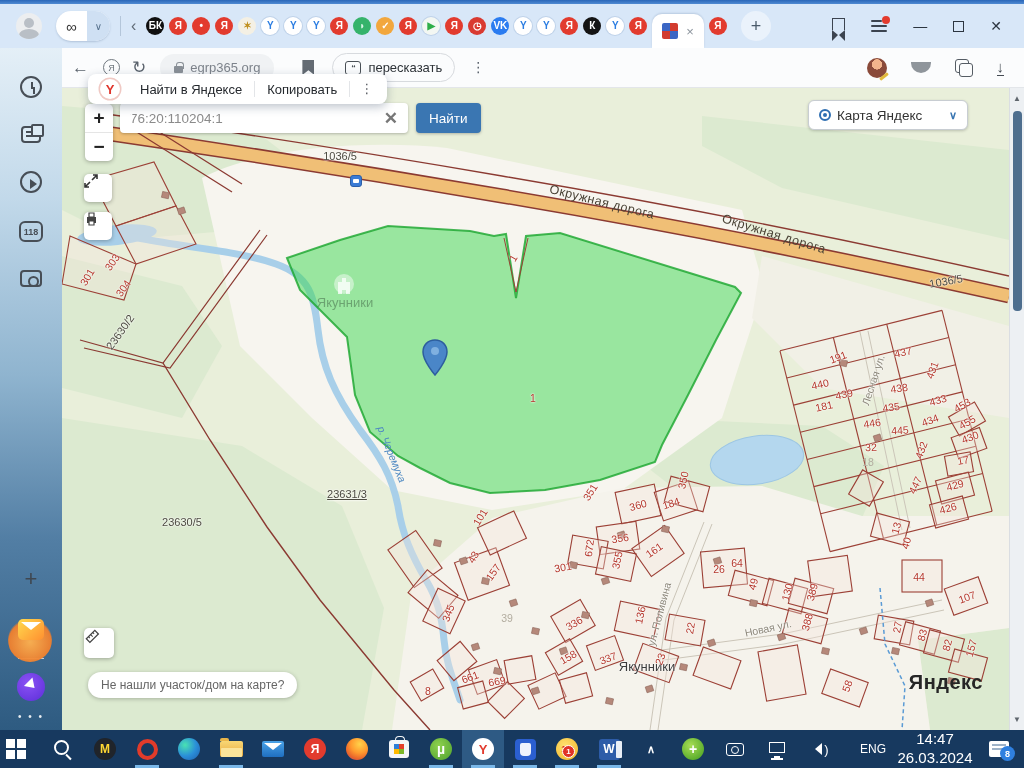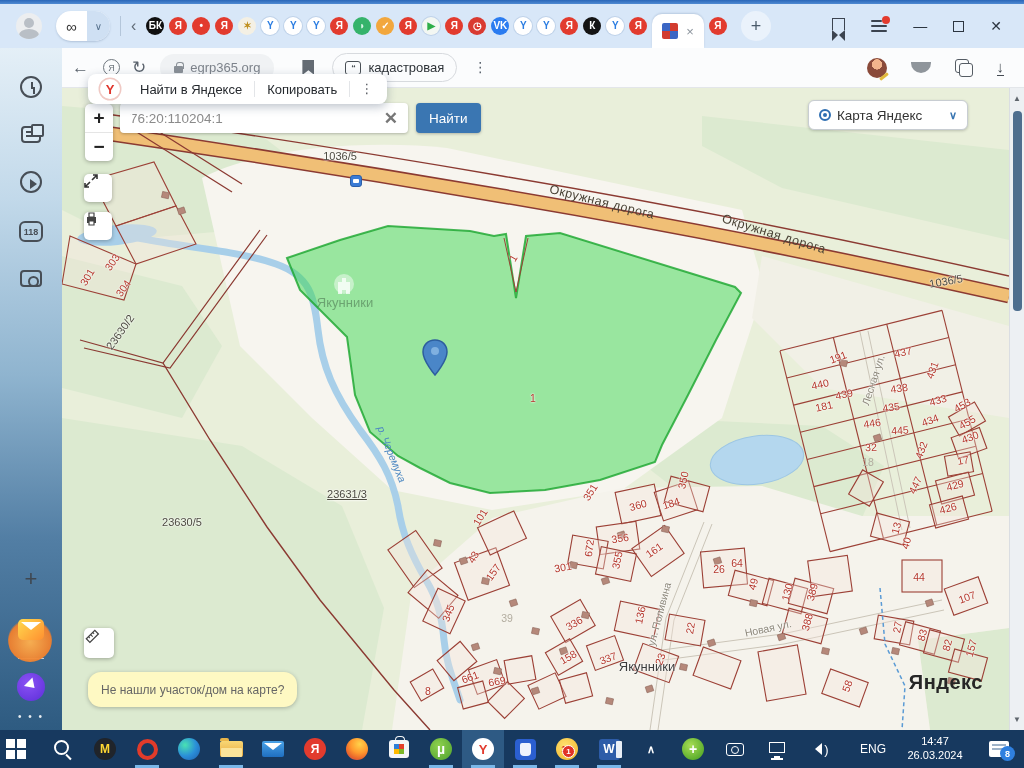"кадастровая" span { text: кадастровая -> пересказать }
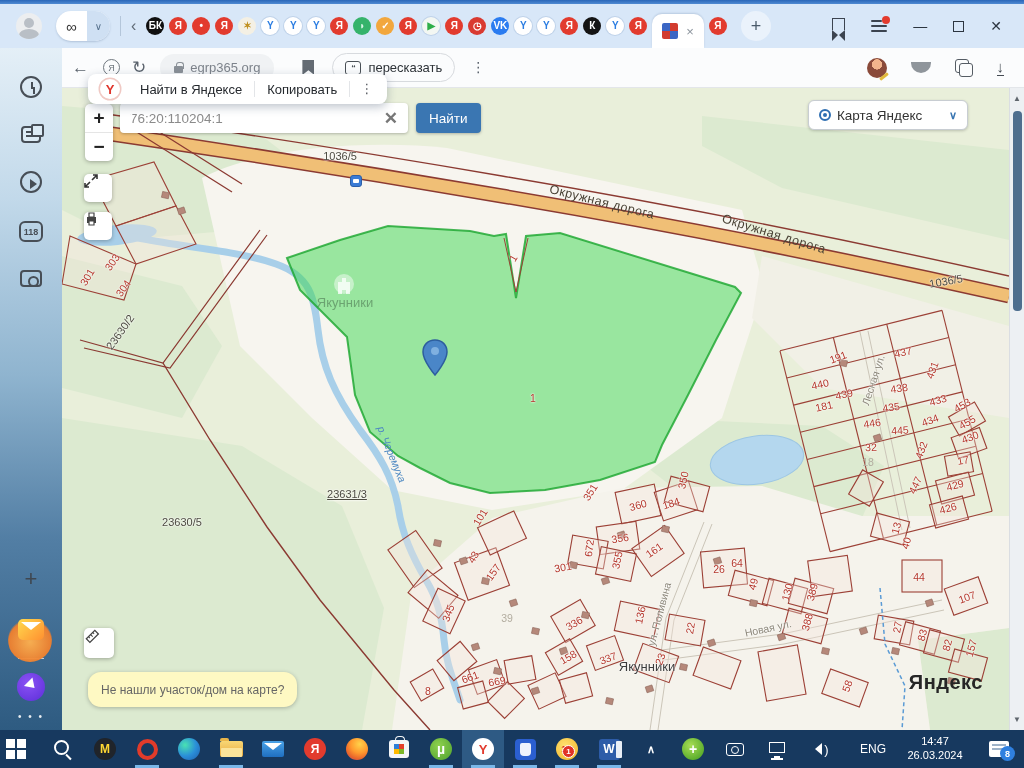"Не нашли участок/дом на карте?" .prompt { background: #fef9c3 -> #ffffff; height: 35px -> 26px }
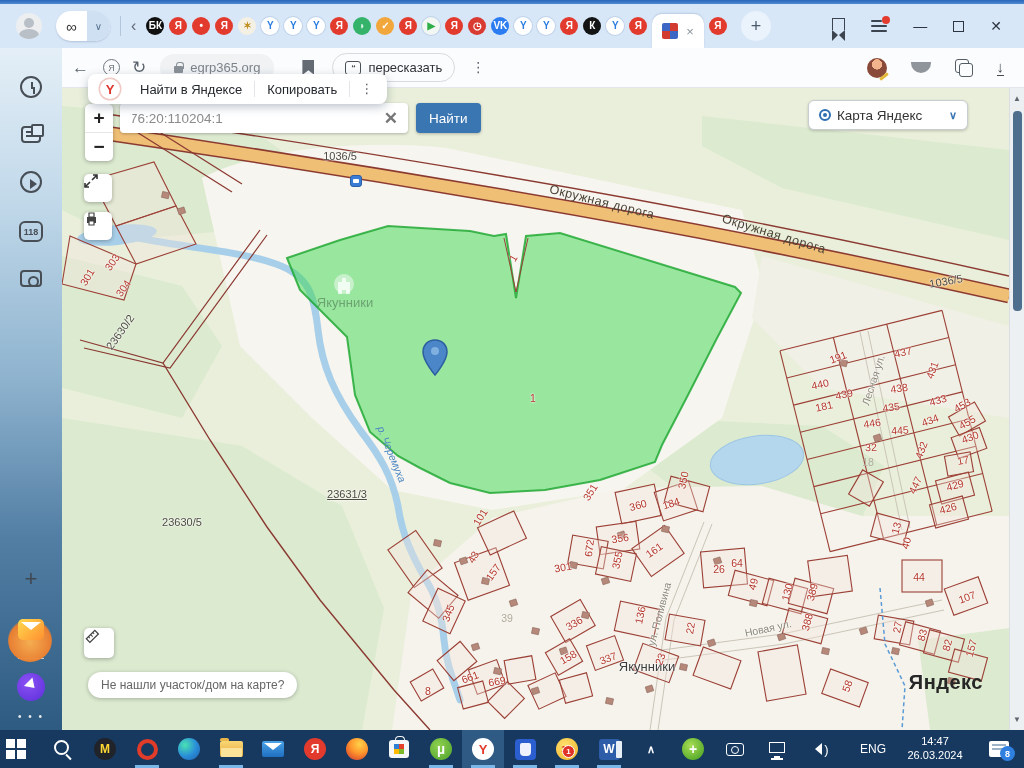"14:47" .tb-clock { font-size: 11px -> 15px }
